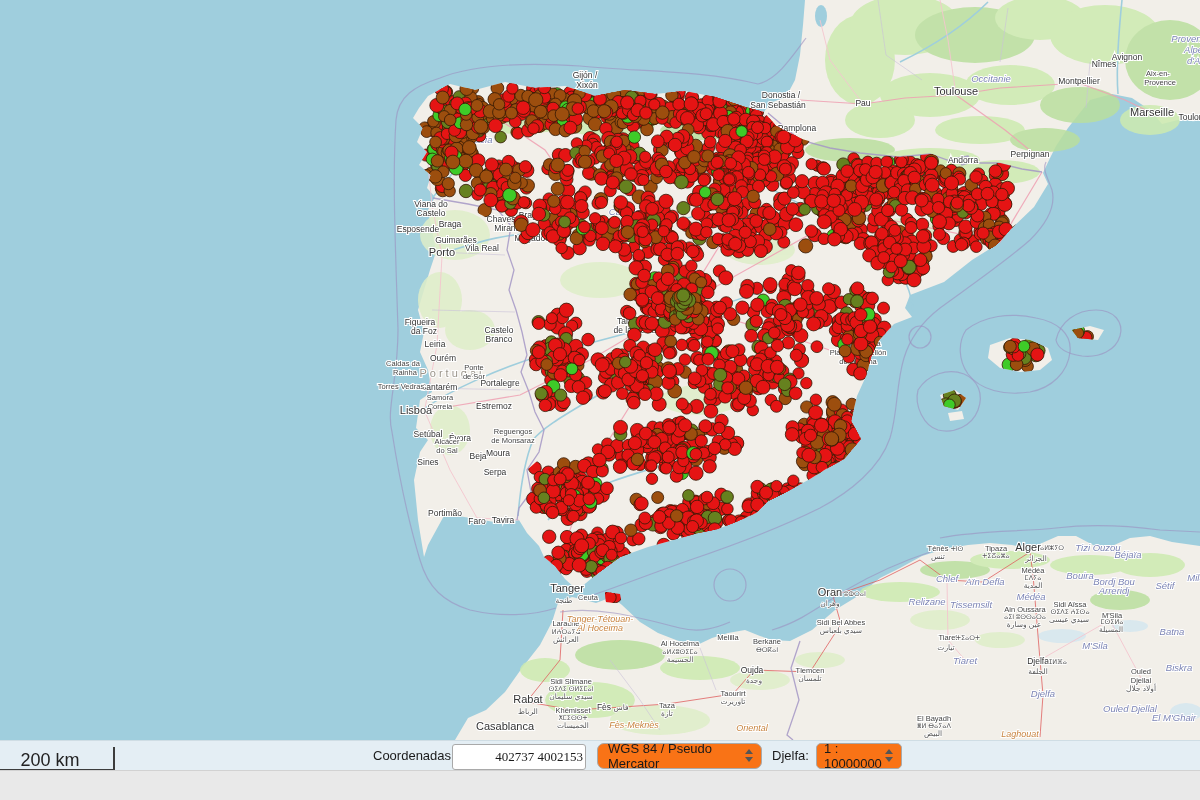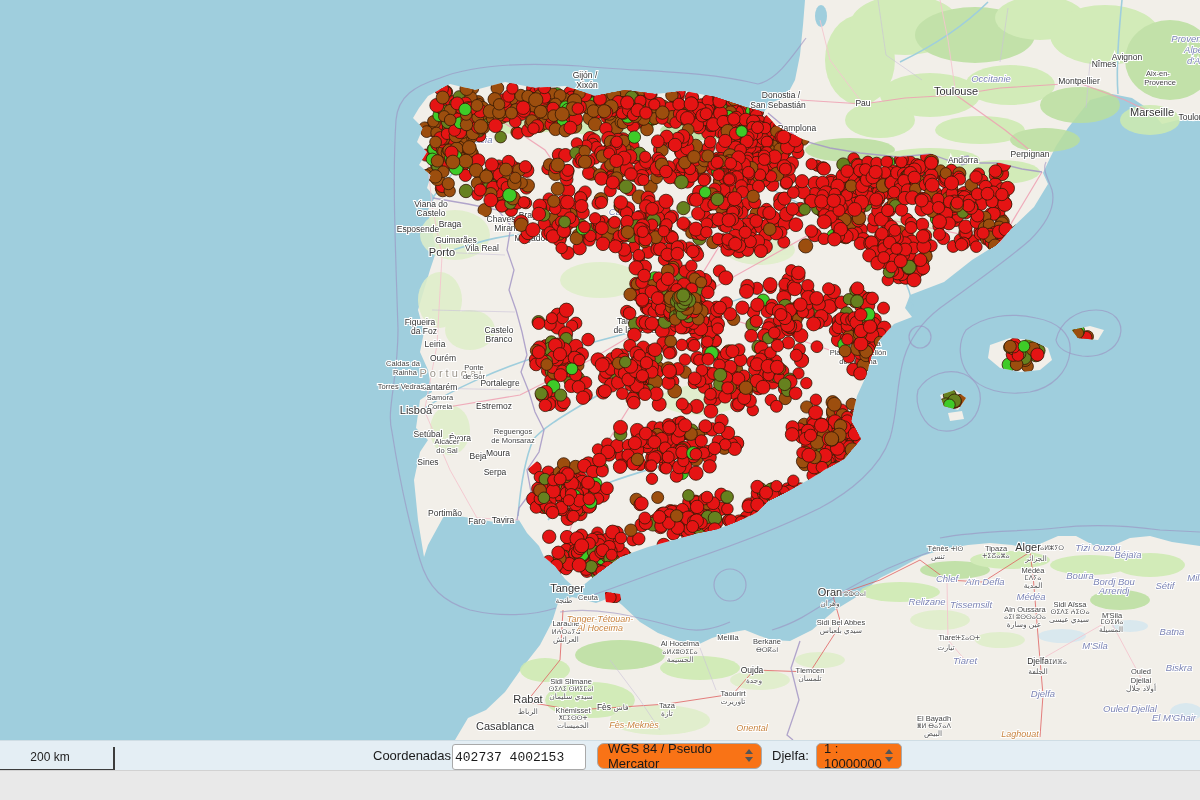"200 km" .scalebar span { font-size: 12px -> 18px }
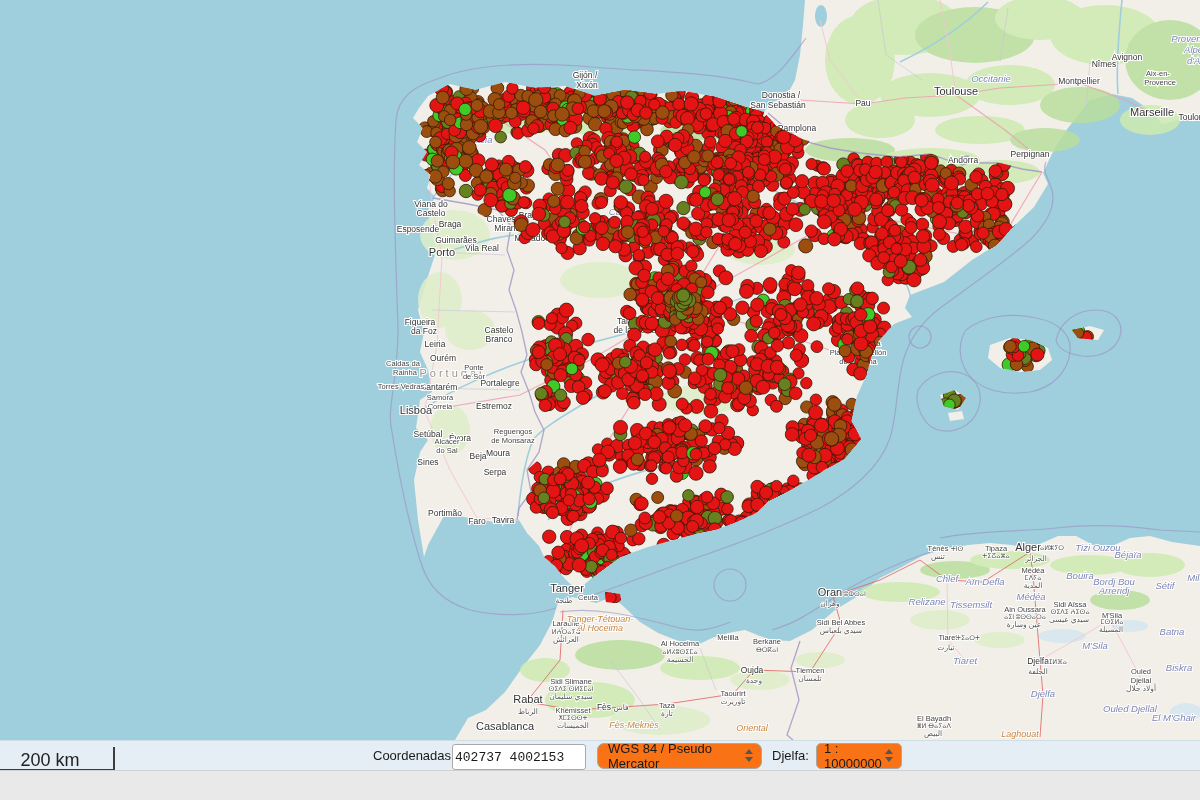"402737 4002153" .sb-input { font-family: Liberation Mono, monospace -> Liberation Serif, serif; text-align: left -> right }
